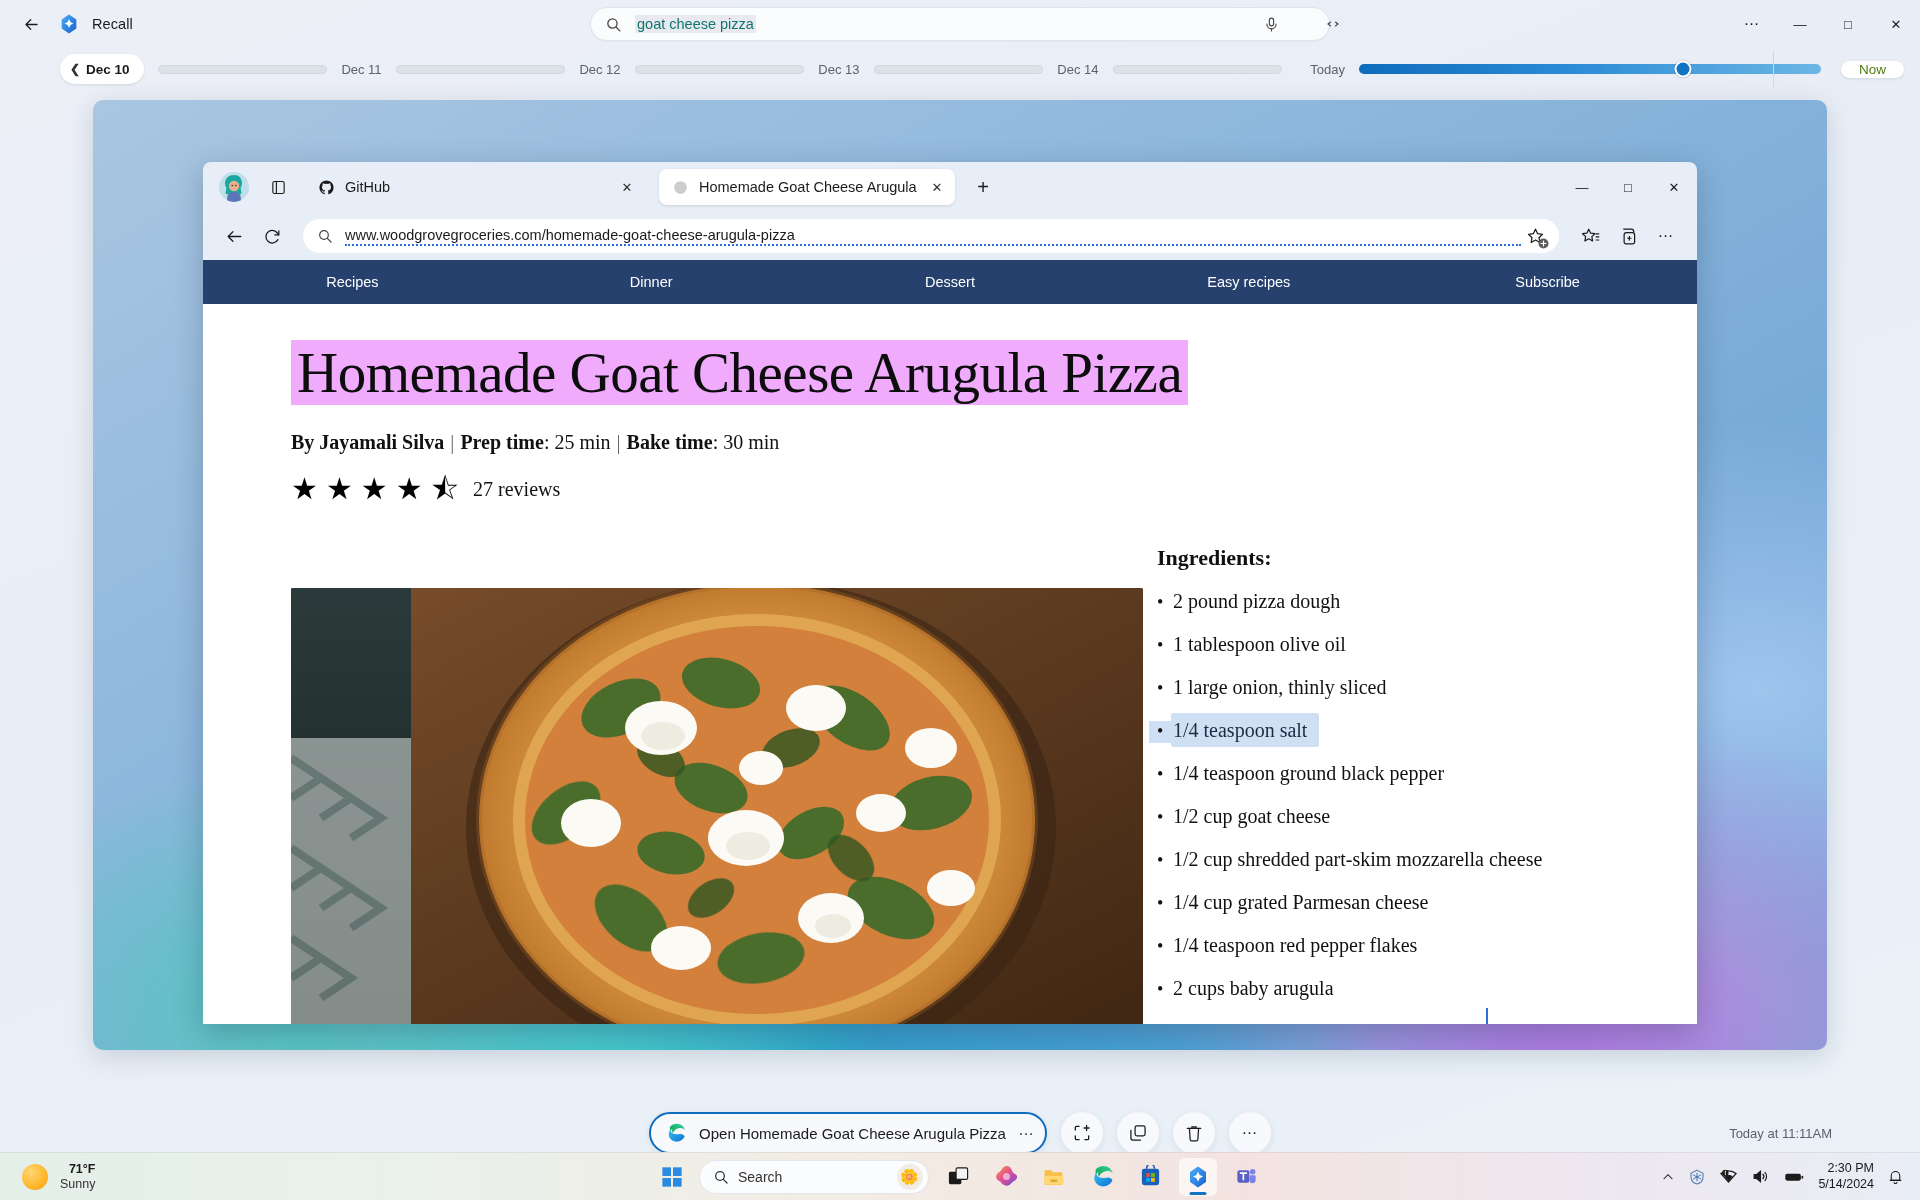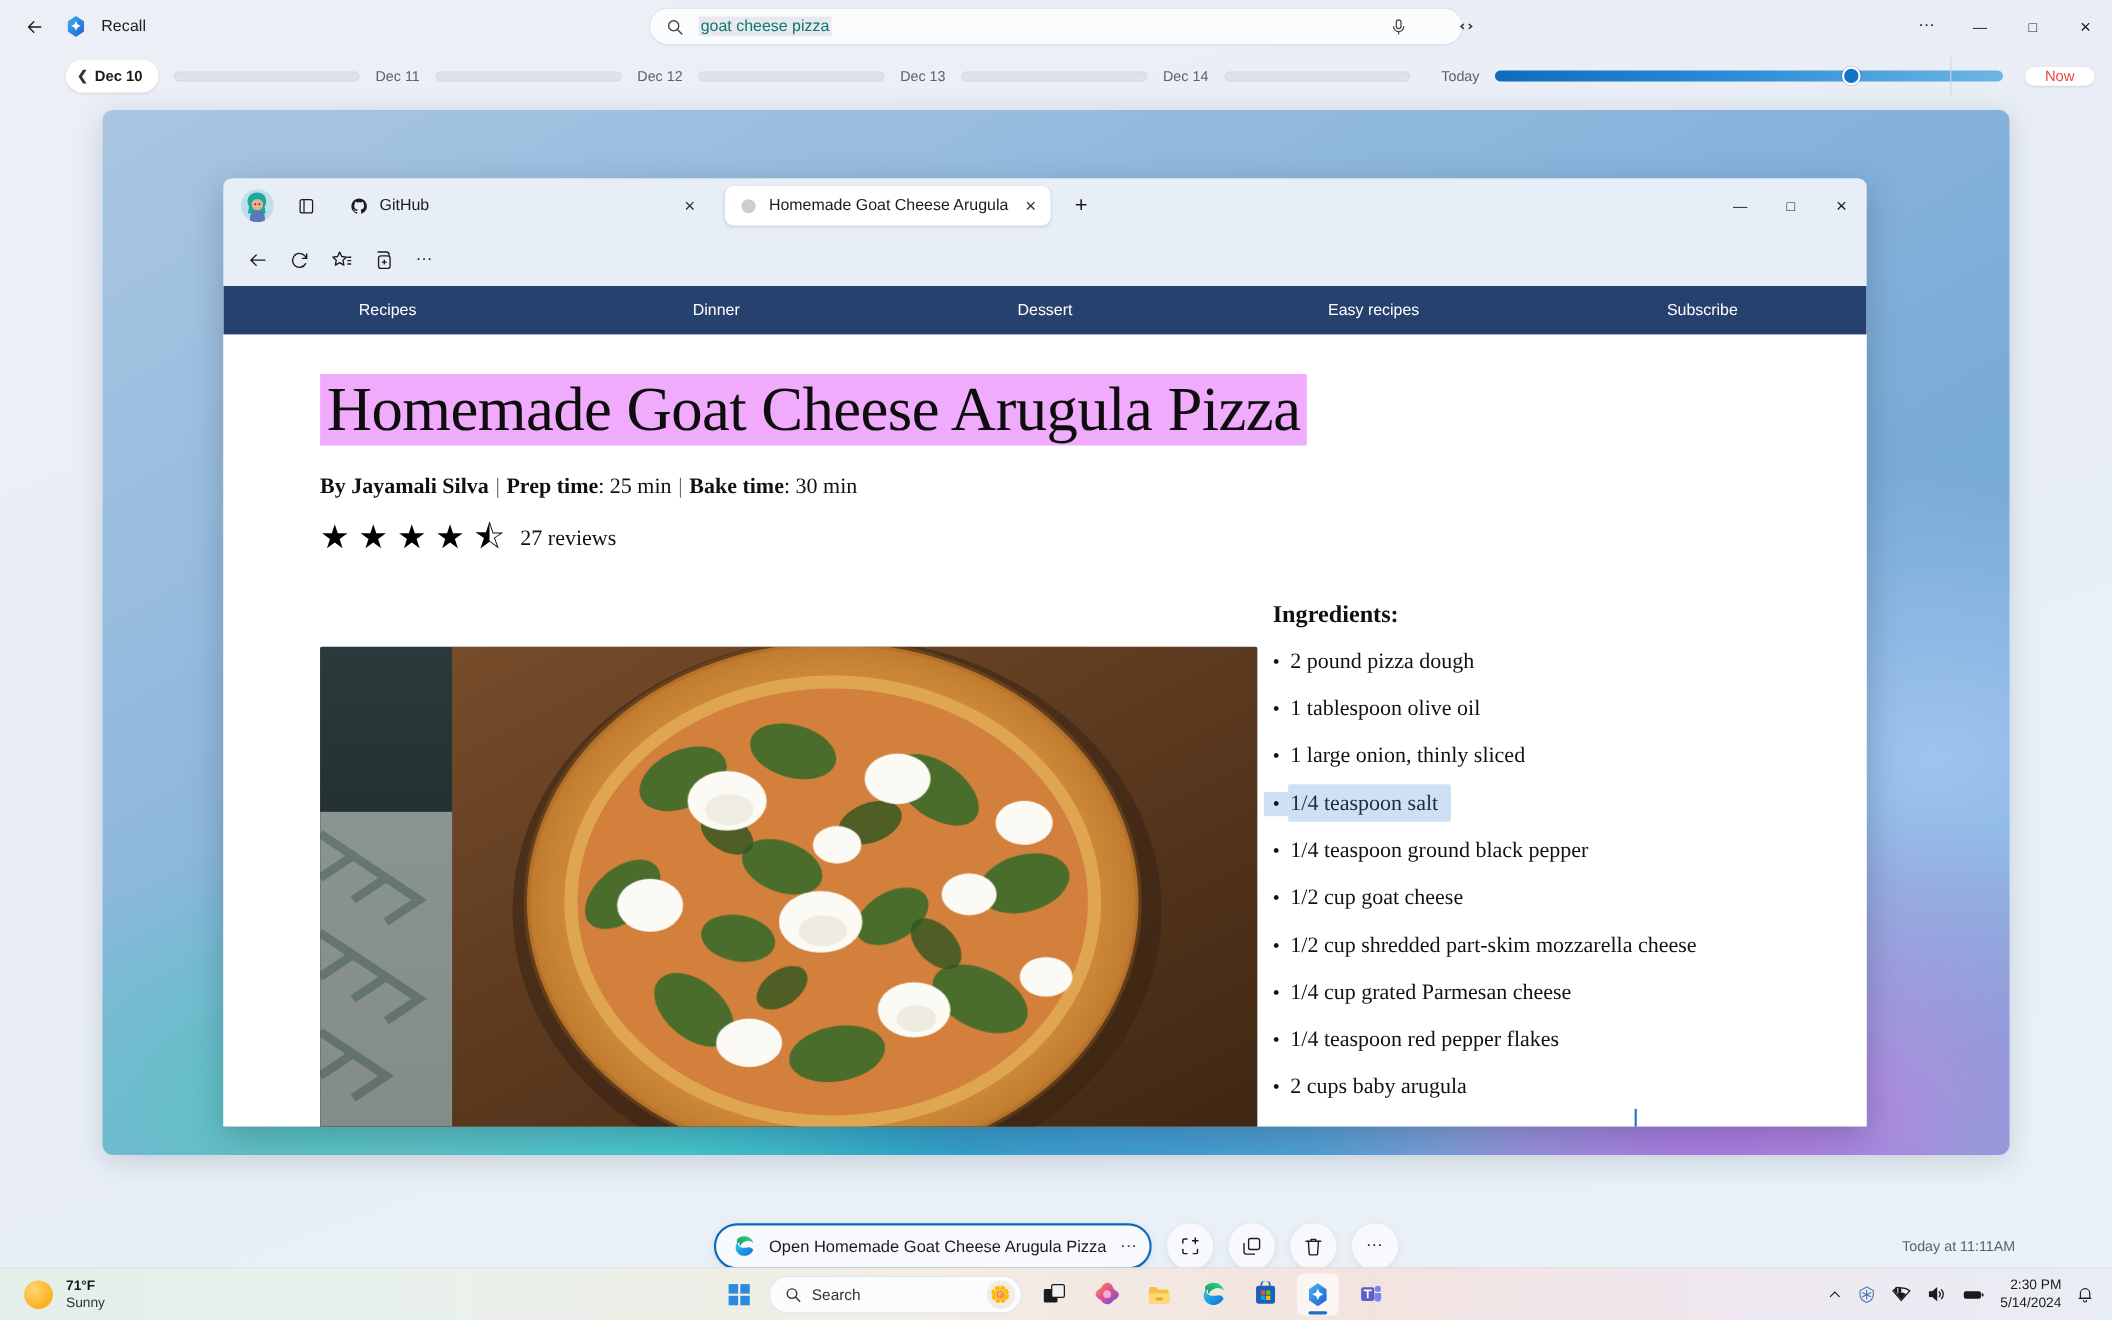"Now" .tl-now { color: #ef4444 -> #4d7c0f }
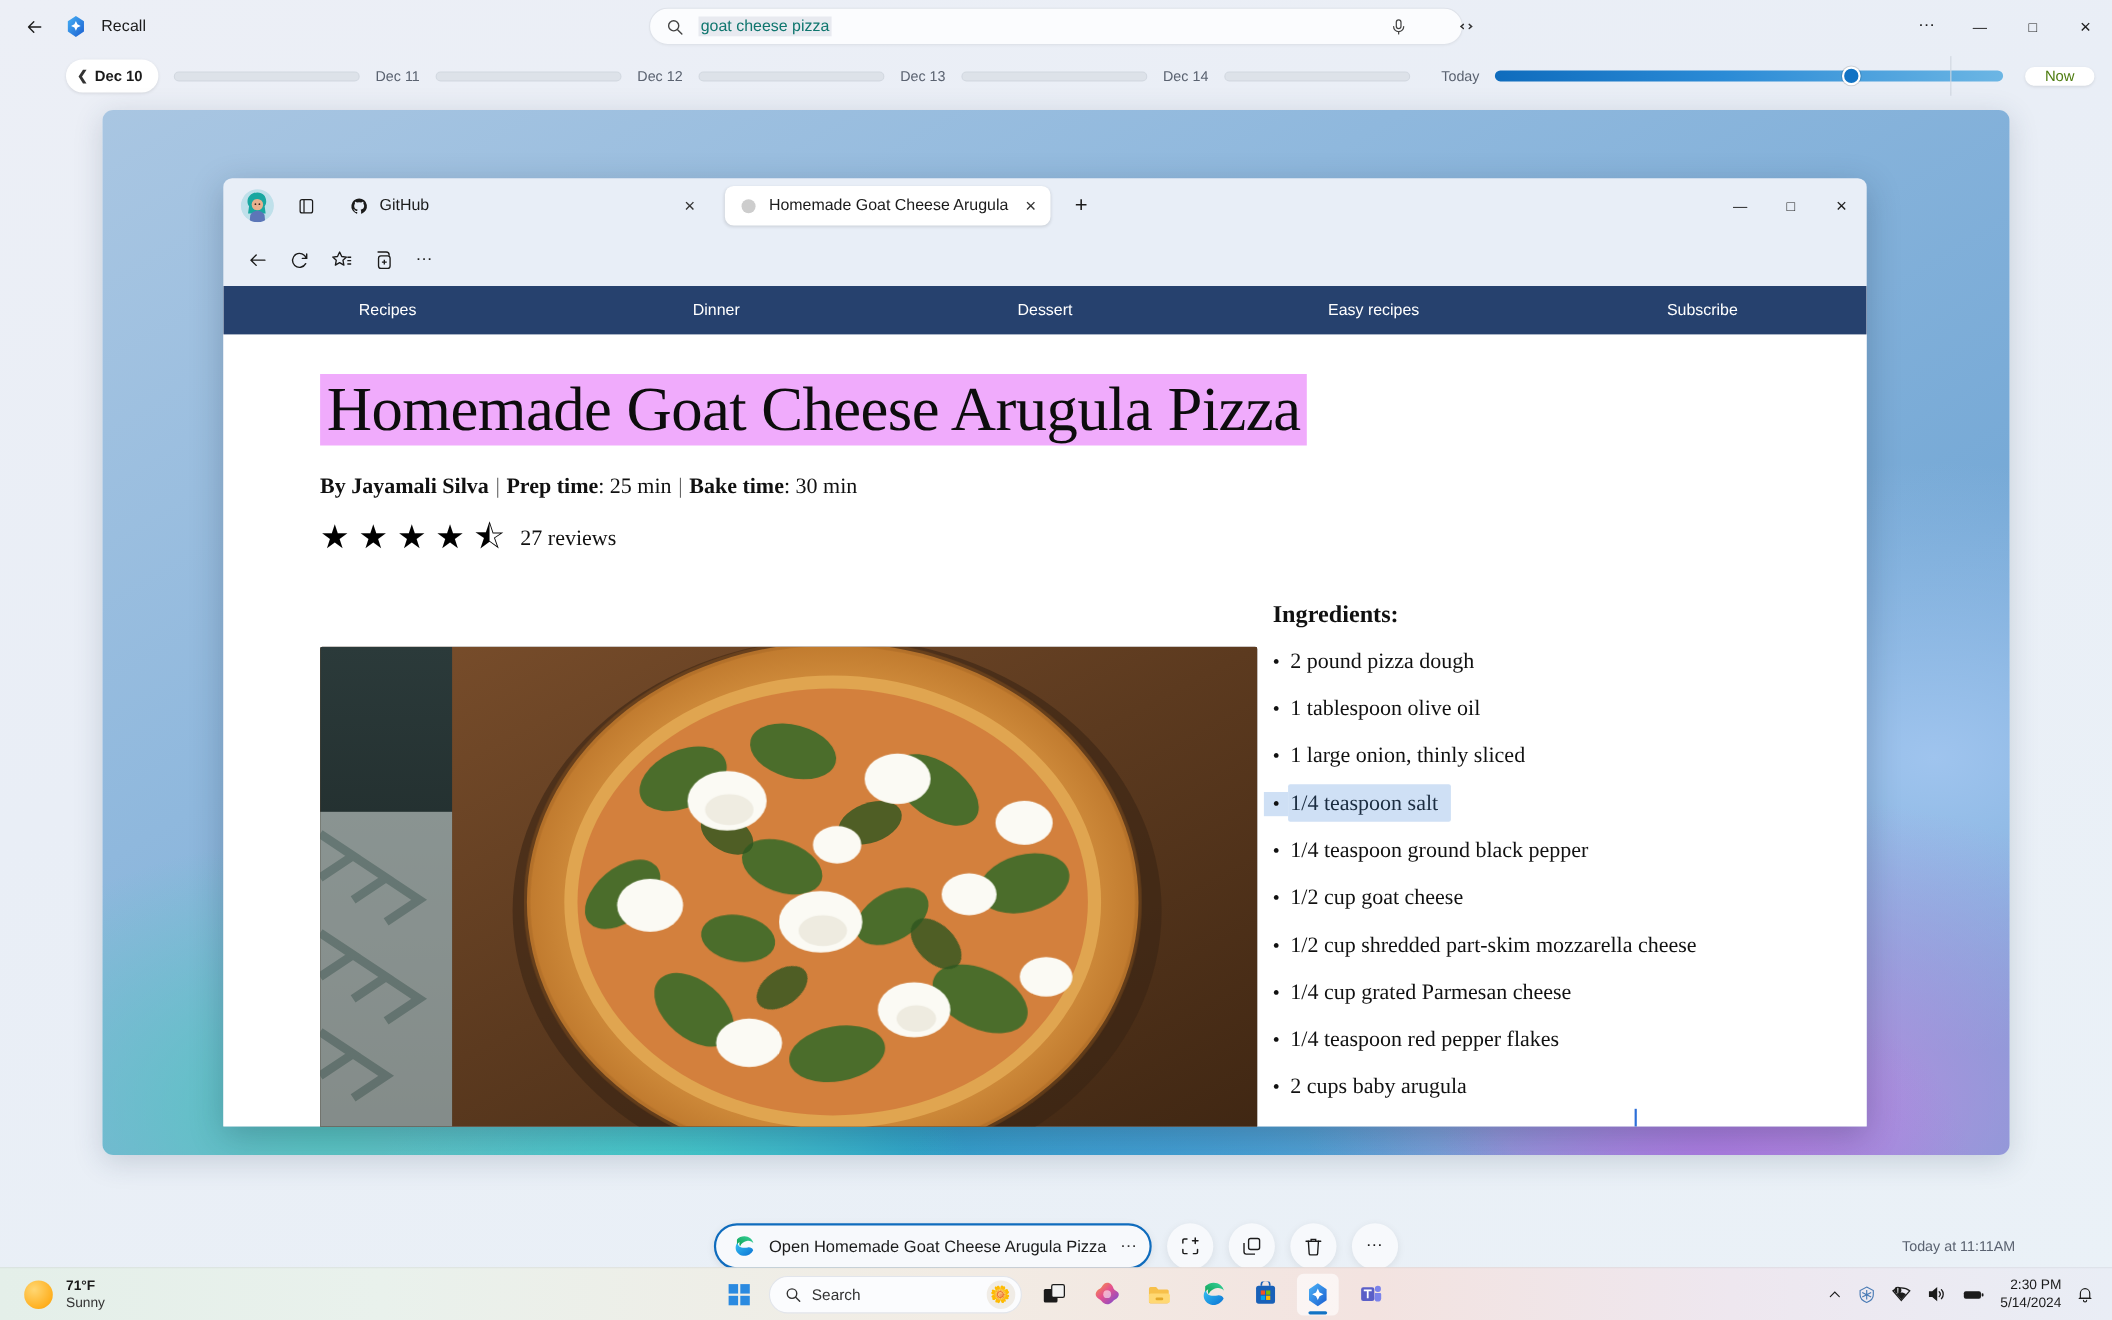"www.woodgrovegroceries.com/homemade-goat" div.omnibox { html: none -> <div> <span> <svg> <circle></circle> <path></path> </svg> </span> <span>www.woodgrovegroceries.com/homemade-goat-cheese-arugula-pizza</span> <span> <svg> <path></path> </svg> <svg> <circle></circle> <path></path> </svg> </span> </div> }
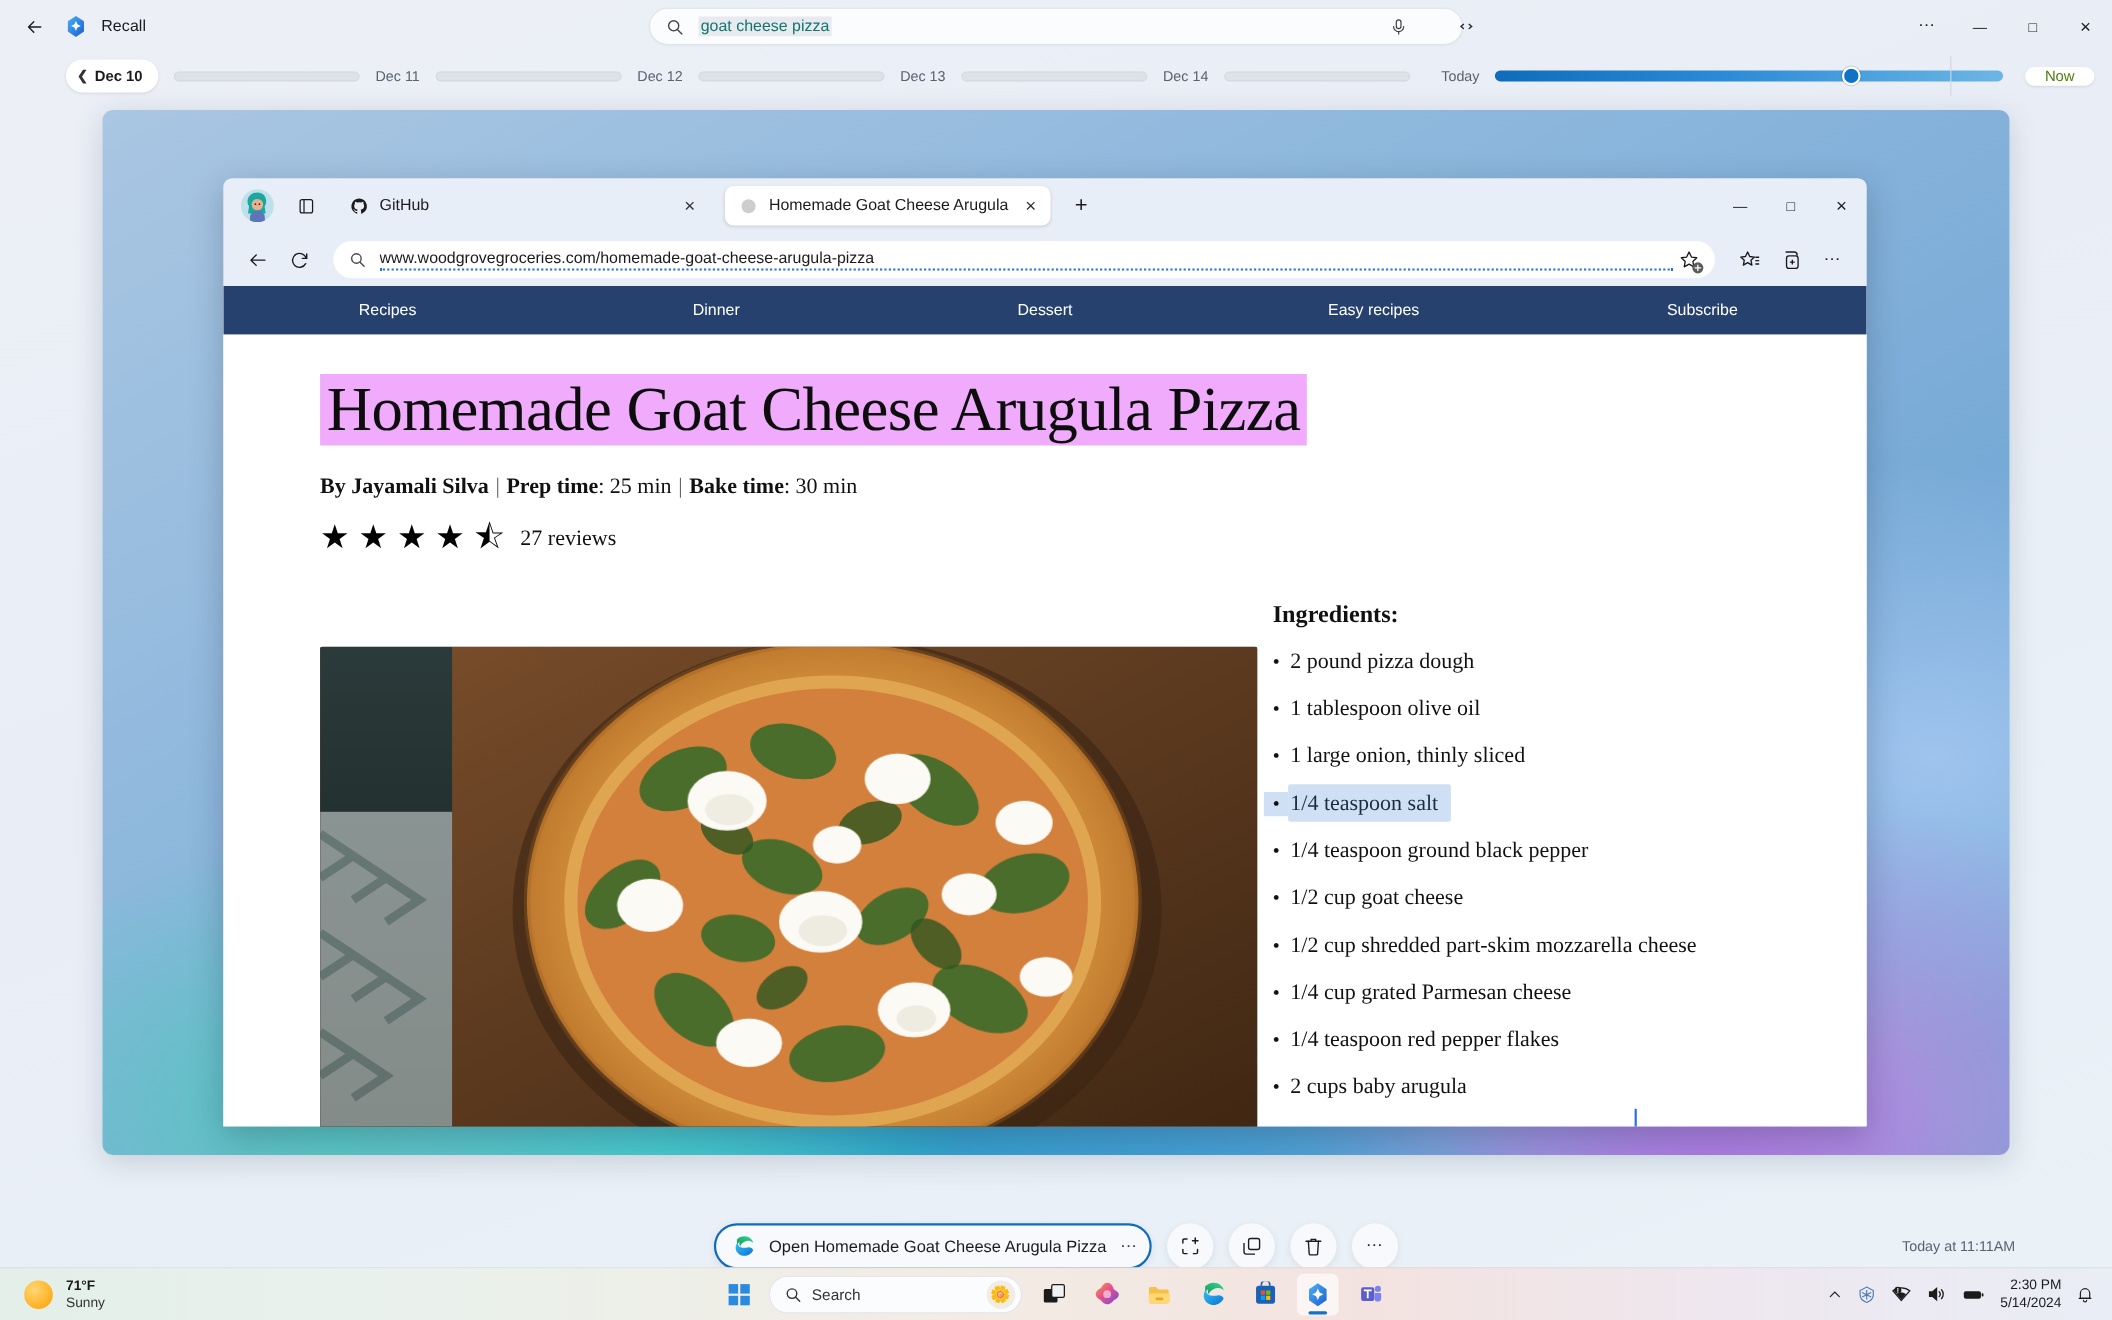"71°F" .tb-weather .wx { text-align: none -> right }
